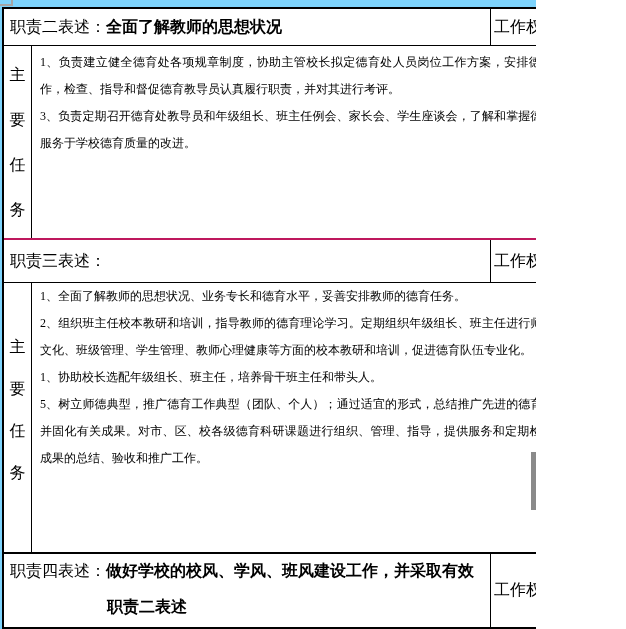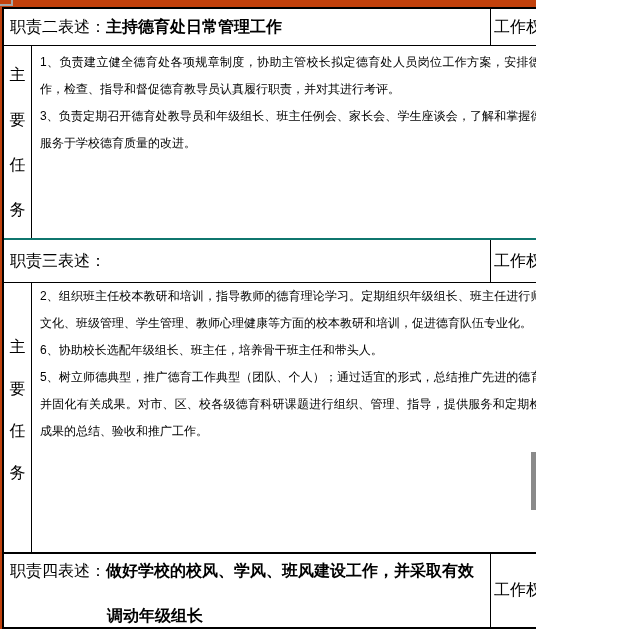"职责二表述：" .canvas { background: #c2410c -> #7dd3fc; font-family: Liberation Sans, sans-serif -> Liberation Serif, serif }
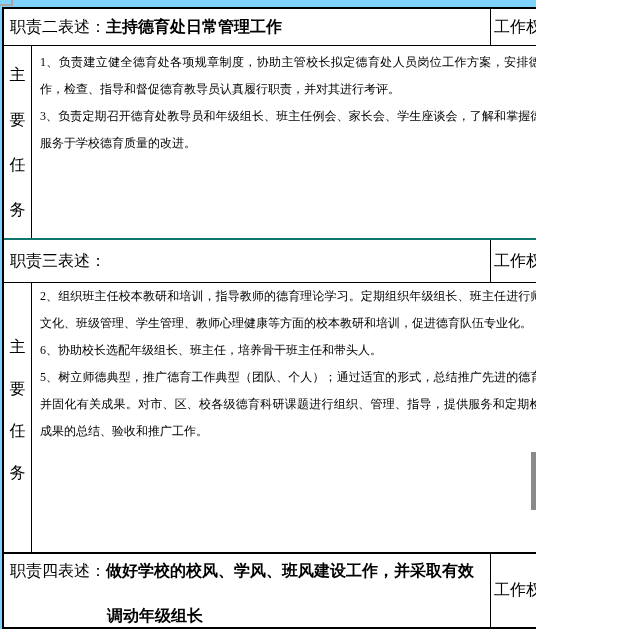"主持德育处日常管理工作" b { text: 主持德育处日常管理工作 -> 全面了解教师的思想状况 }
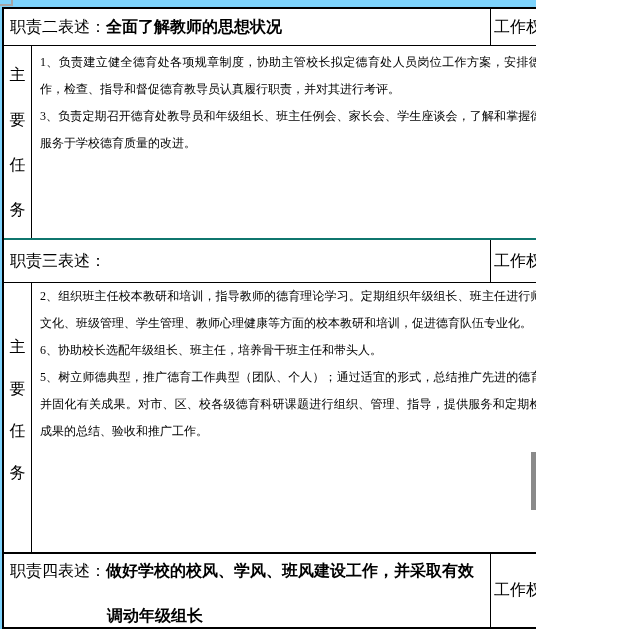"职责三表述：" .r3 { border-top: 2px solid #0f766e -> 2px solid #be185d }
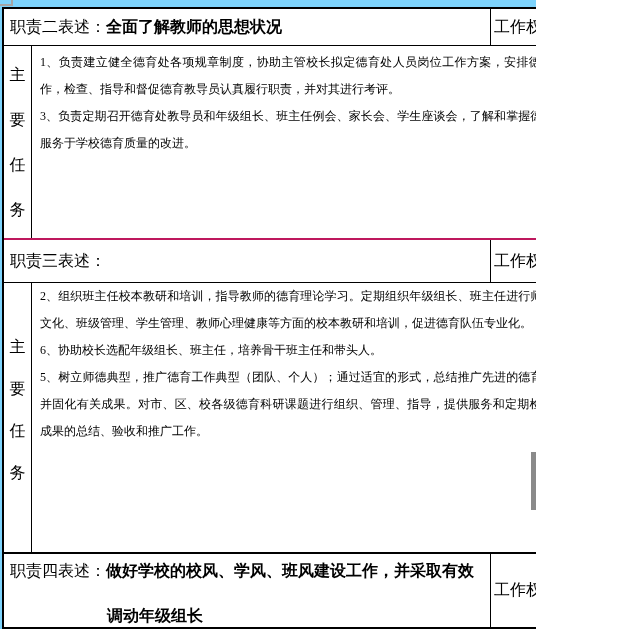"1、全面了解教师的思想状况、业务专长和德育水平，妥善安排教师的德育任务。" p { html: none -> <p>1、全面了解教师的思想状况、业务专长和德育水平，妥善安排教师的德育任务。</p> }
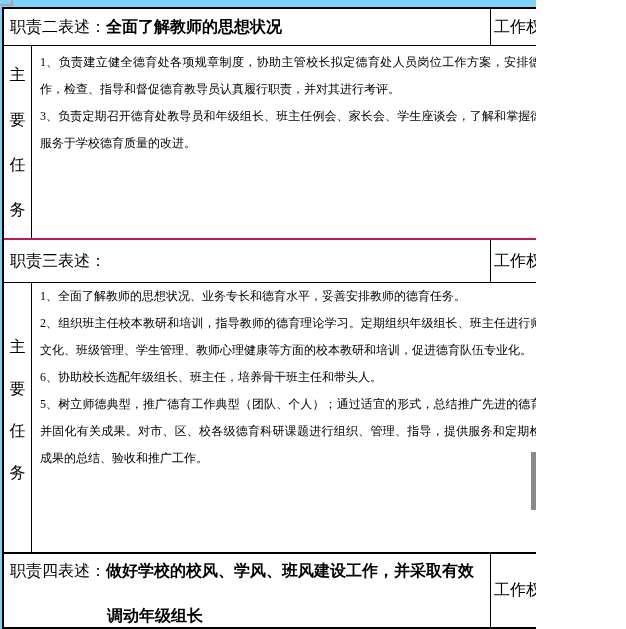"6、协助校长选配年级组长、班主任，培养骨干班主任和带头人。" p { text: 6 -> 1 }
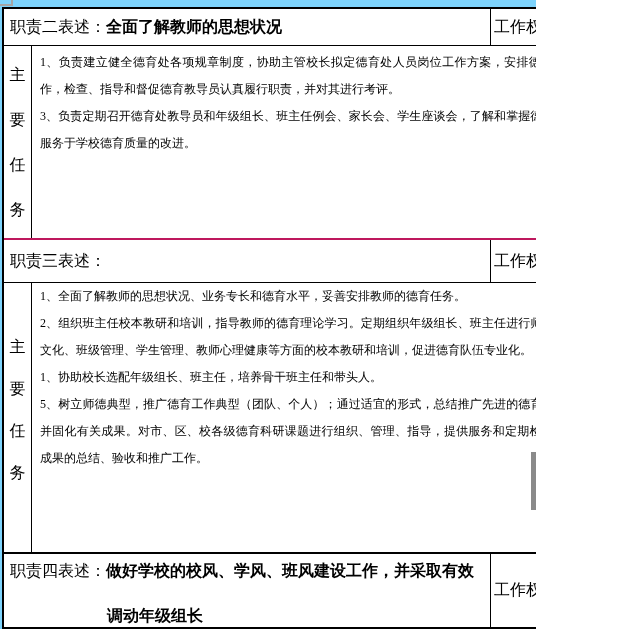"职责四表述：做好学校的校风、学风、班风建设工作，并采取有效" .desc-wrap { gap: 25px -> 16px }
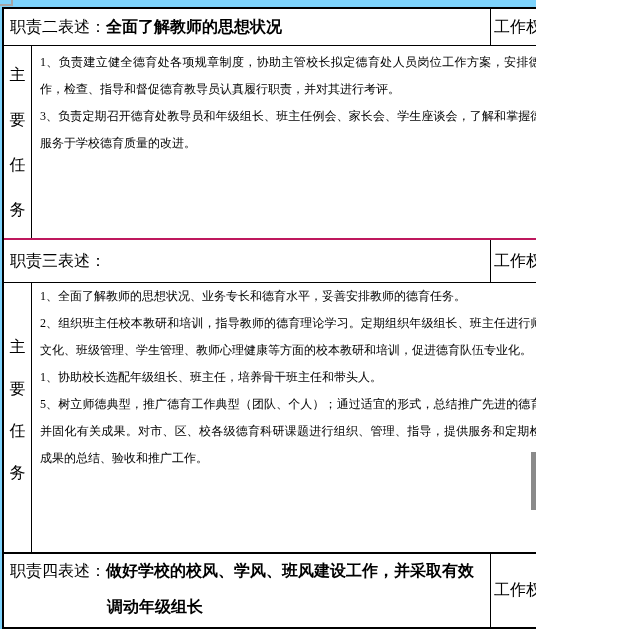"调动年级组长" div.l2 { text: 调动年级组长 -> 职责二表述 }
